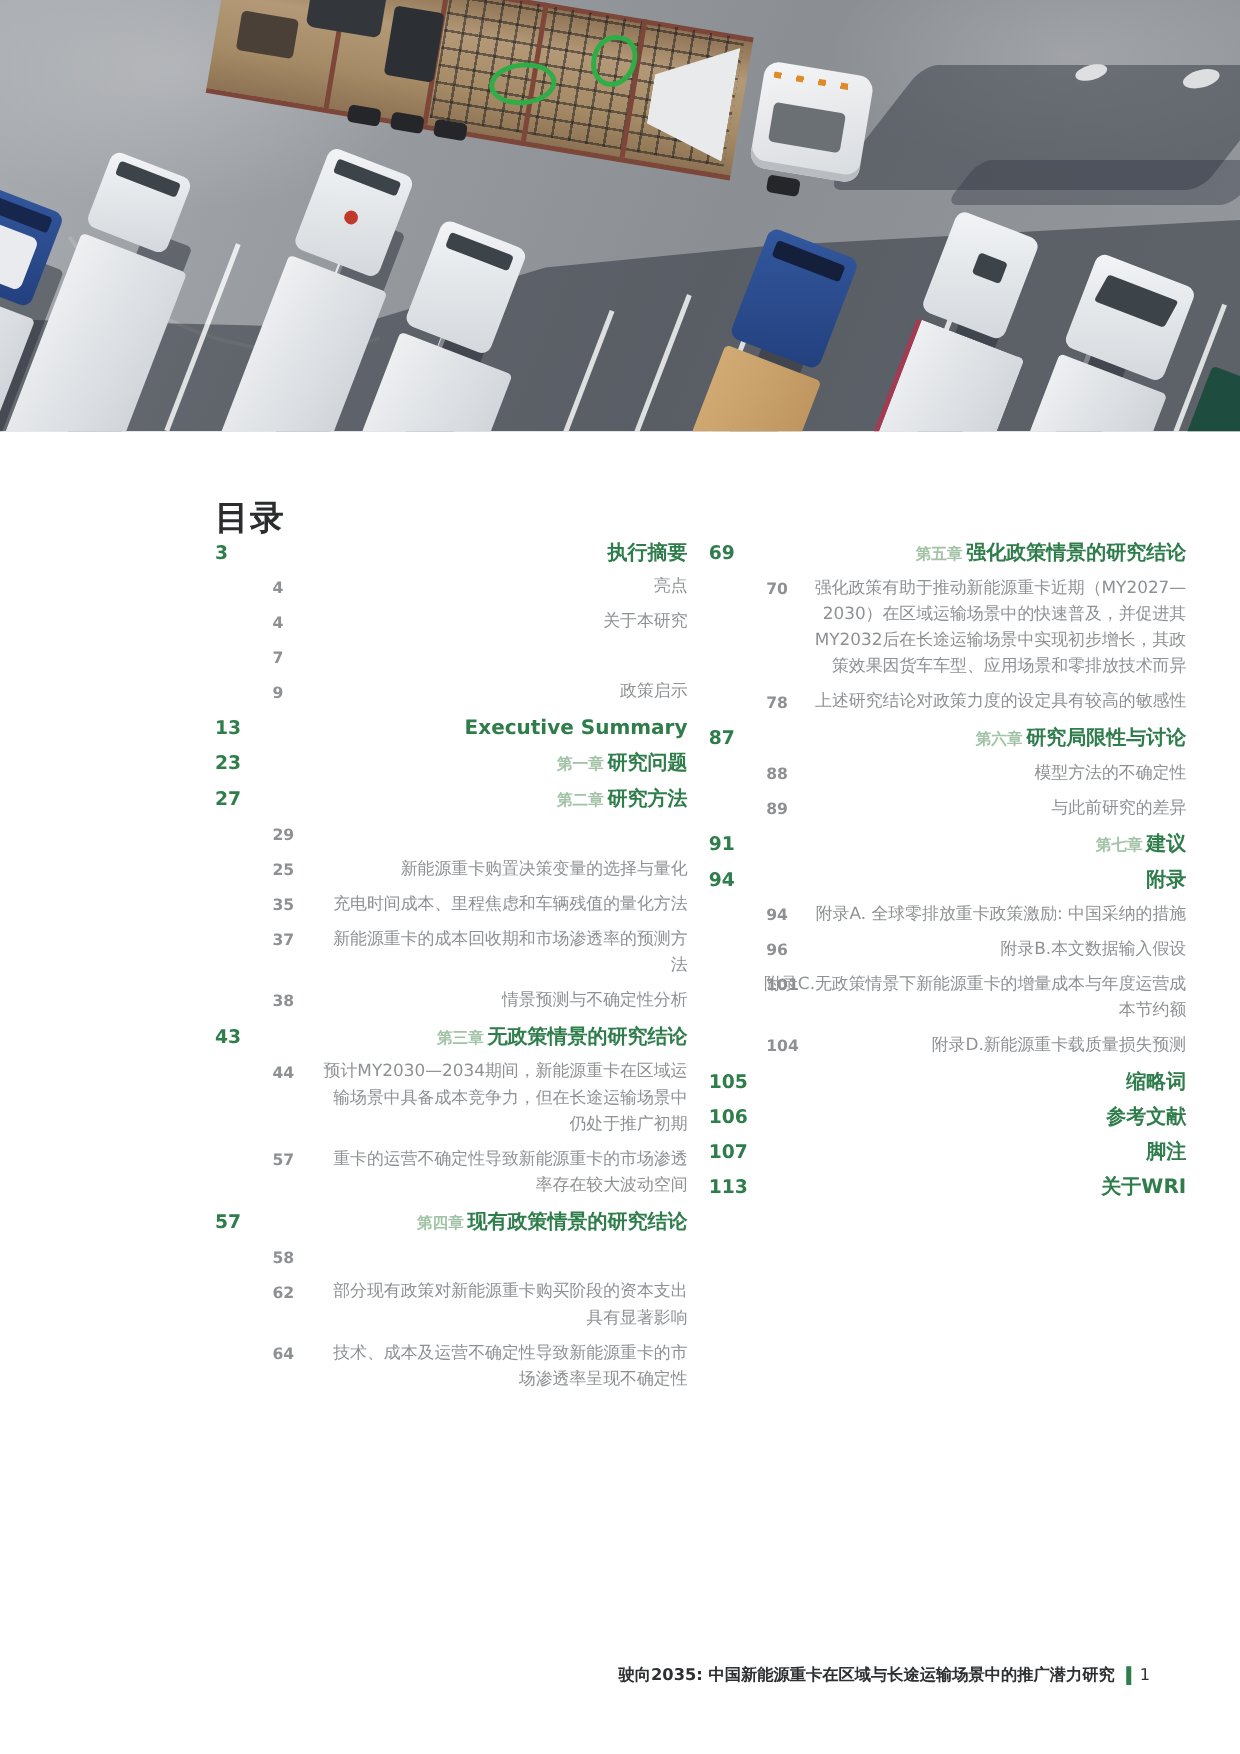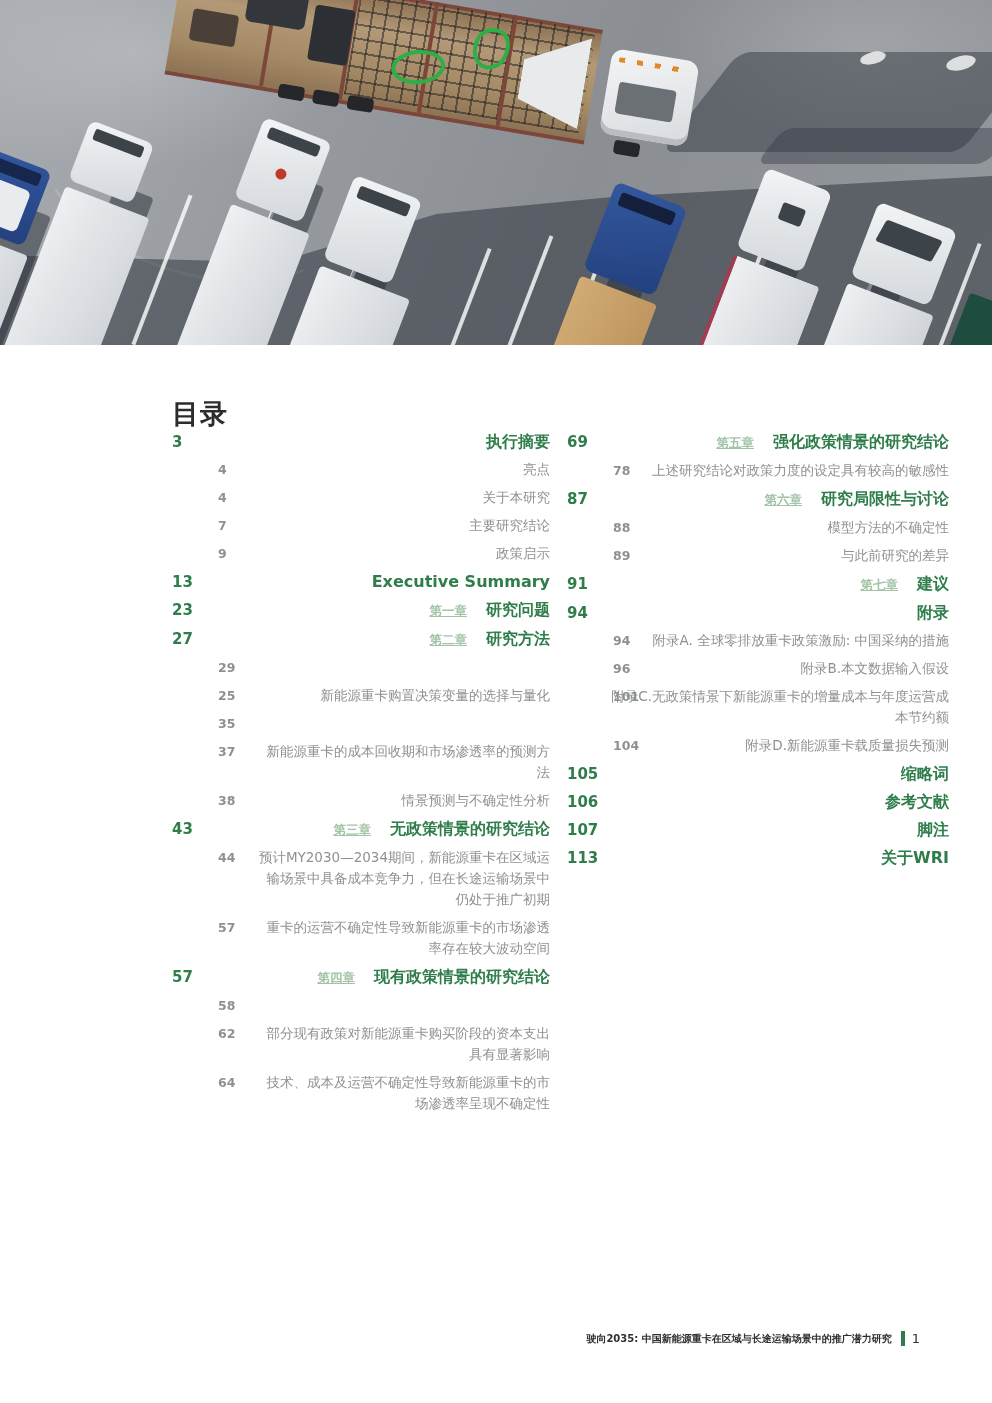"第五章" .prefix { margin-right: 19px -> 3px; text-decoration: underline -> none }
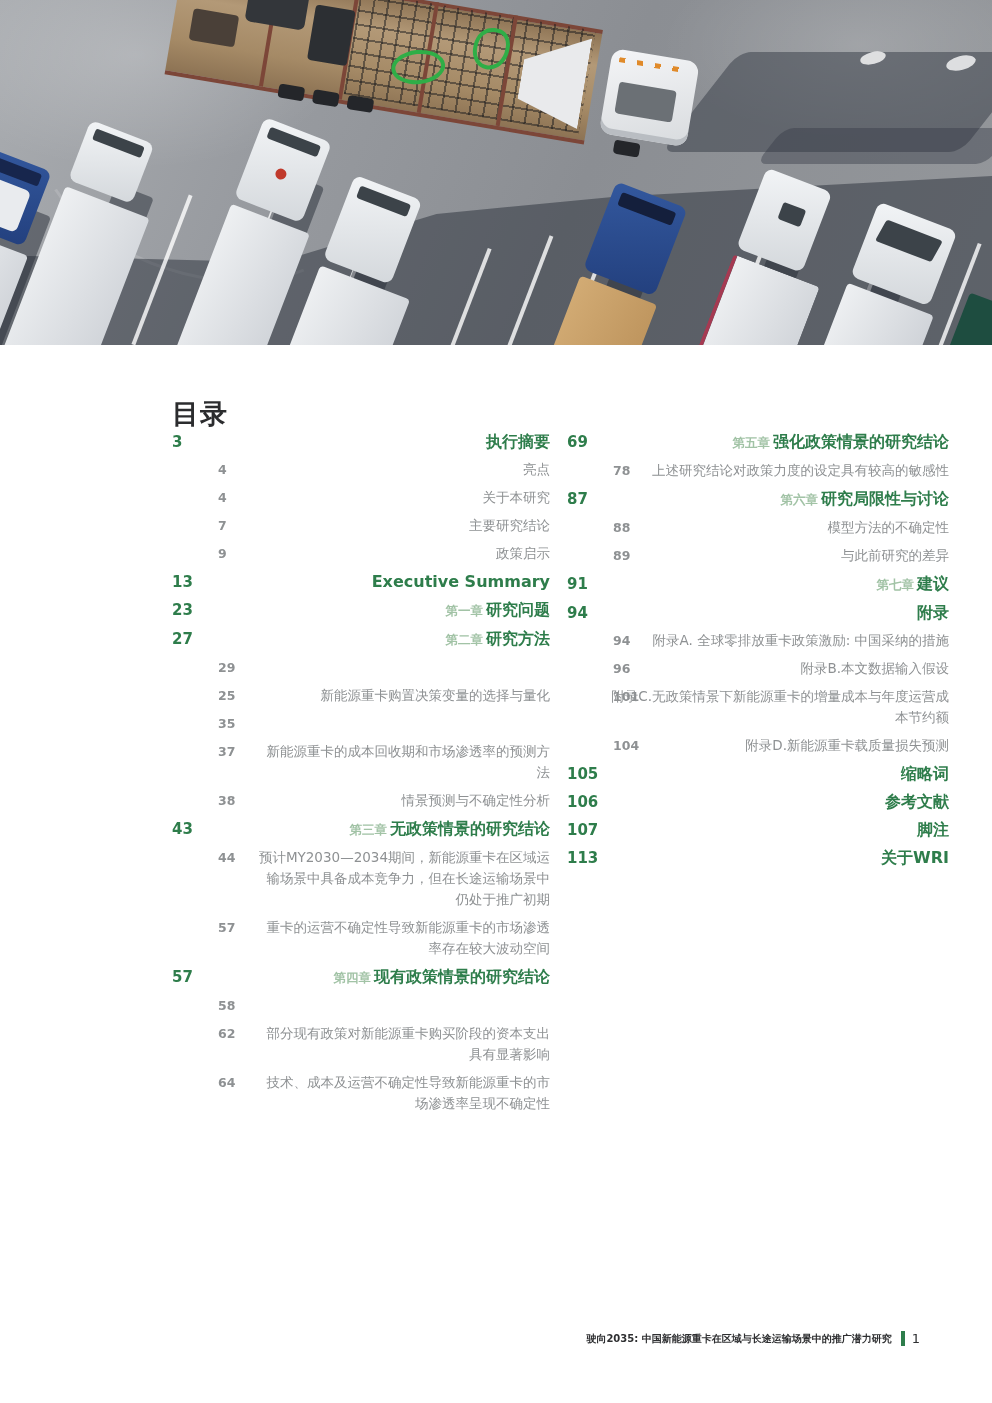"70" div.toc-row { html: none -> <div> <span>70</span> <span>强化政策有助于推动新能源重卡近期（MY2027—2030）在区域运输场景中的快速普及，并促进其MY2032后在长途运输场景中实现初步增长，其政策效果因货车车型、应用场景和零排放技术而异</span> </div> }
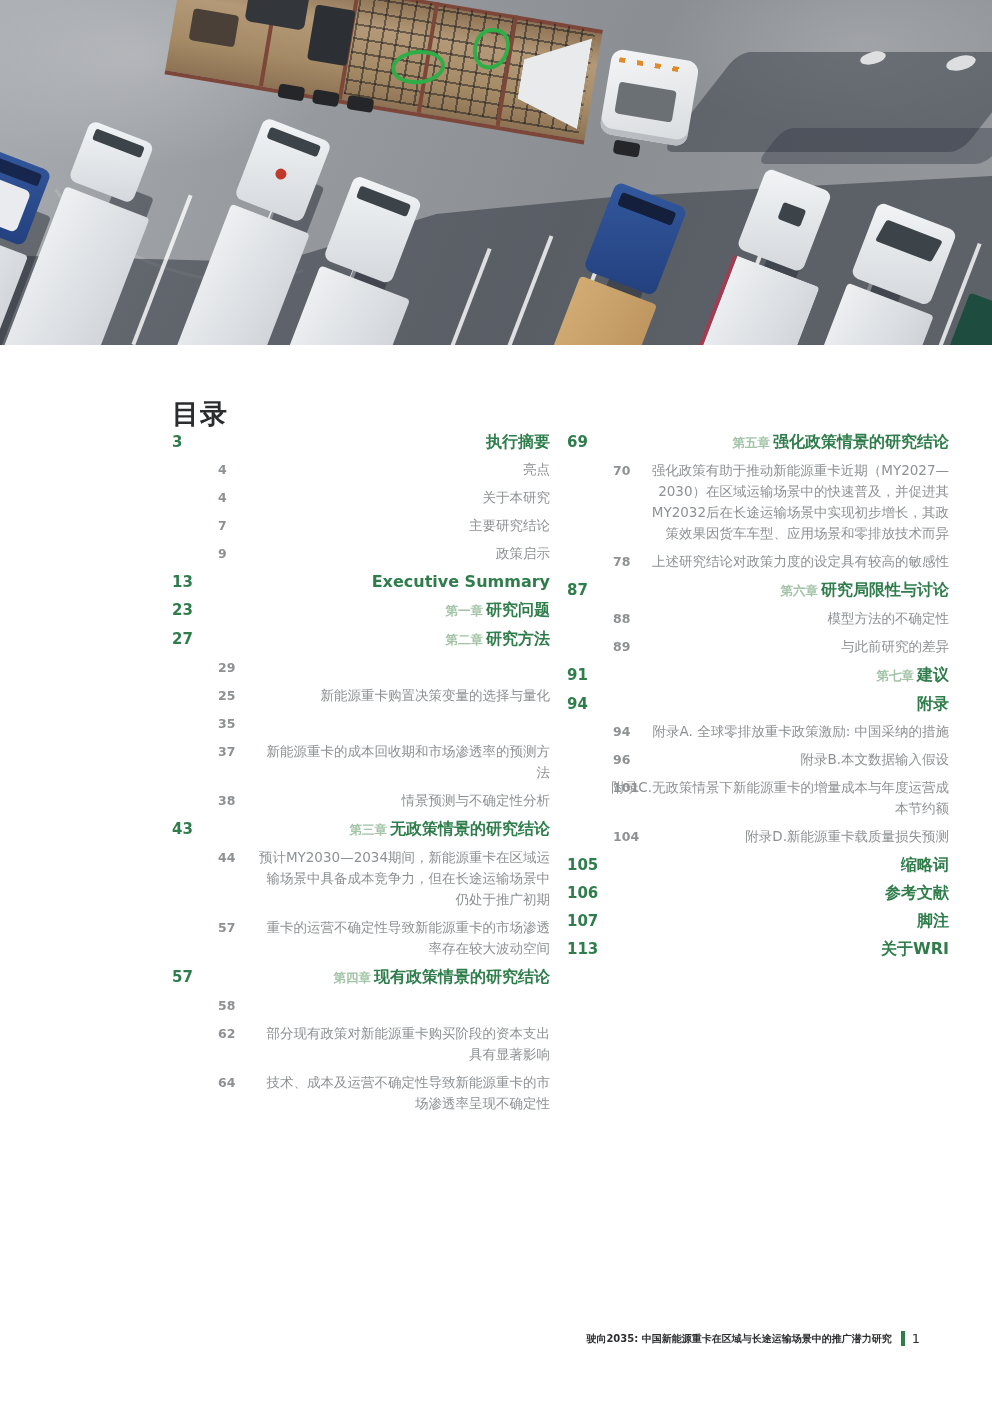"主要研究结论" span.label { html: <span>主要研究结论</span> -> none }
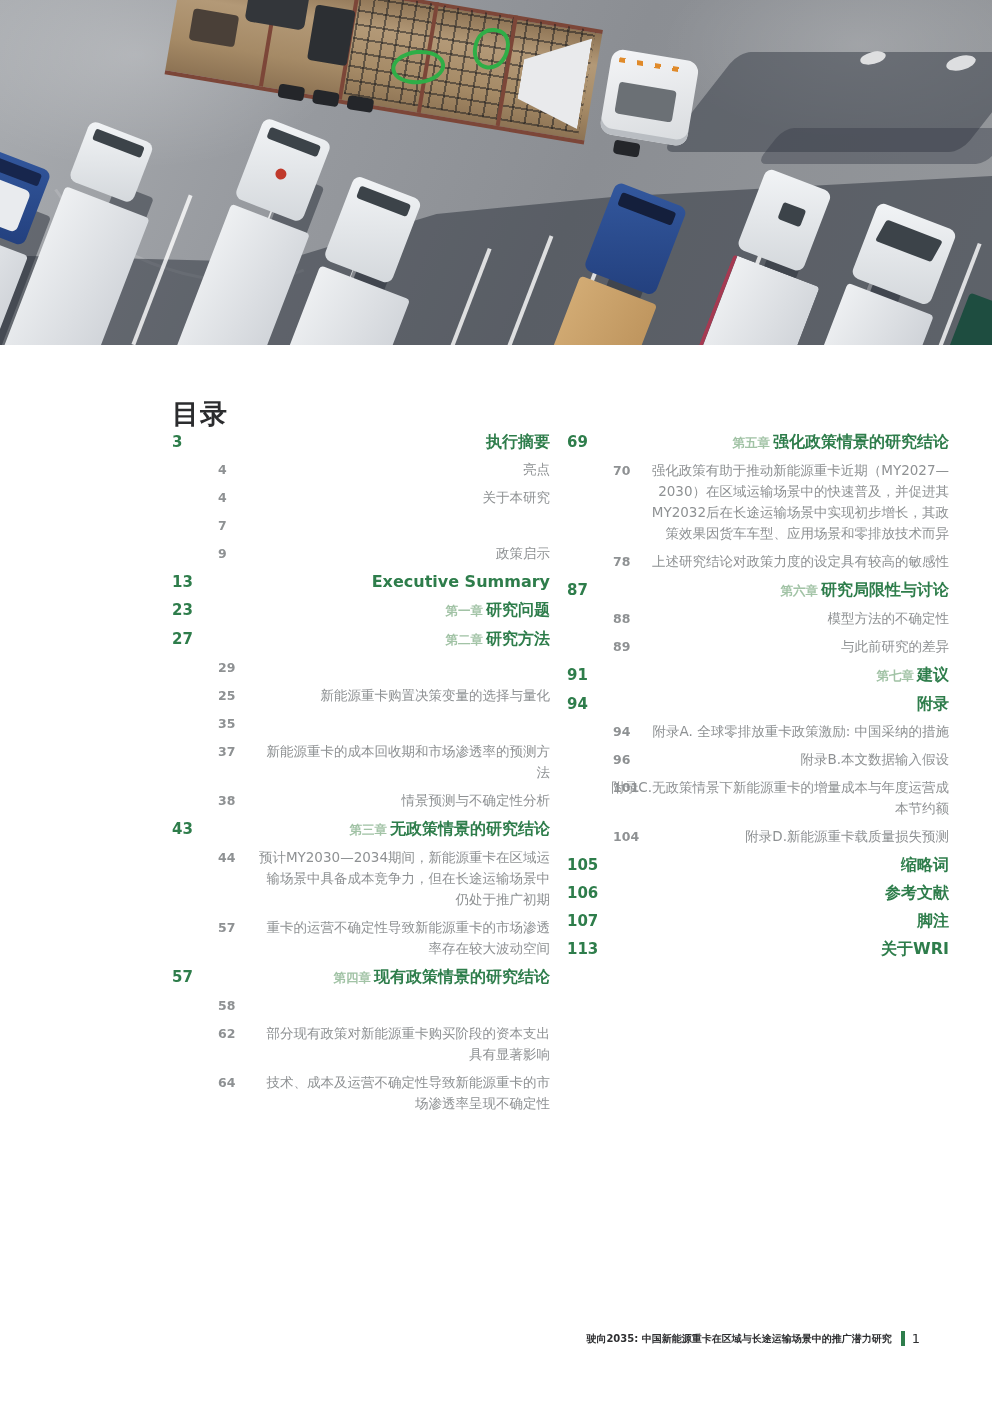"充电时间成本、里程焦虑和车辆残值的量化方法" span.label { html: none -> <span>充电时间成本、里程焦虑和车辆残值的量化方法</span> }
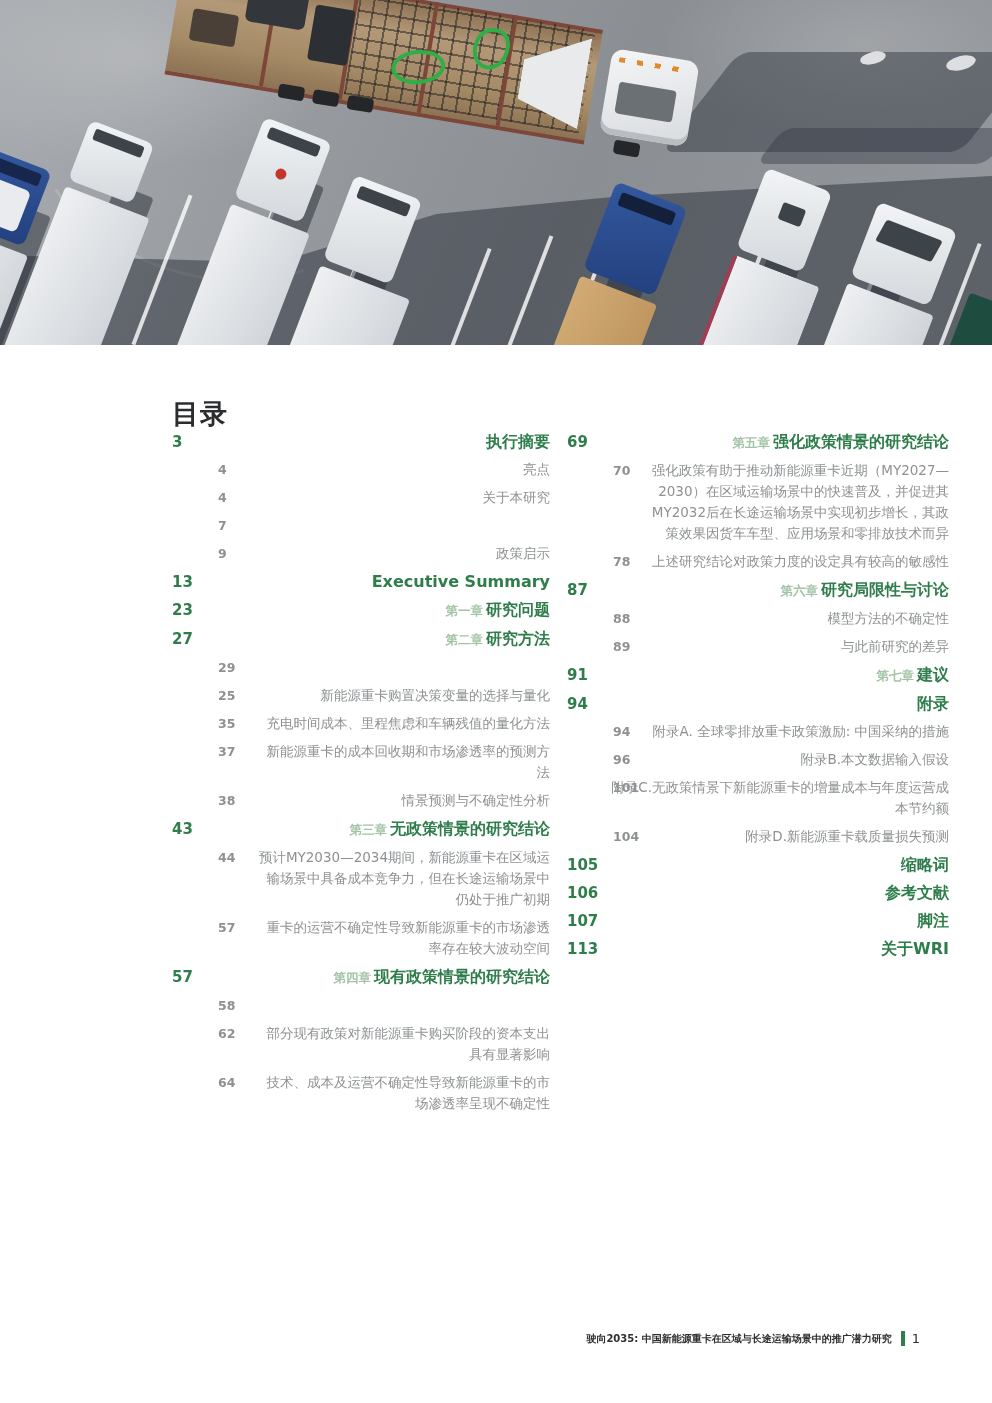"驶向2035: 中国新能源重卡在区域与长途运输场景中的推广潜力研究" .footer-title { font-size: 10px -> 13px }
